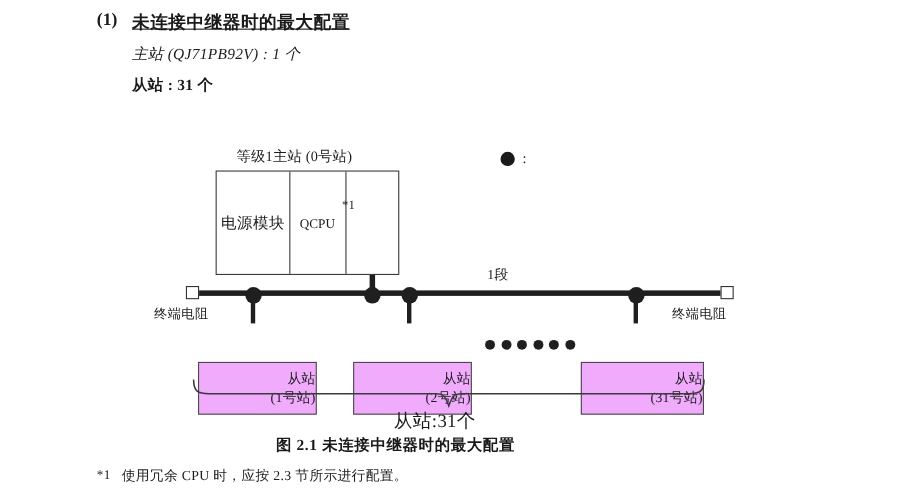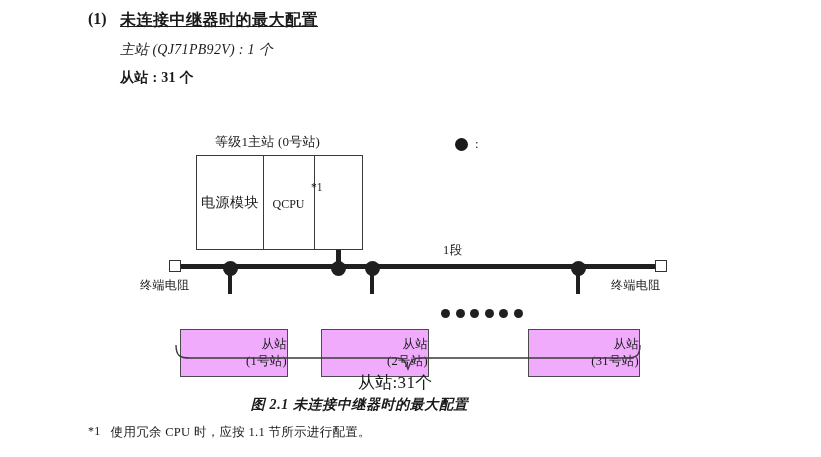"图 2.1 未连接中继器时的最大配置" #figure-caption { font-style: italic -> none }
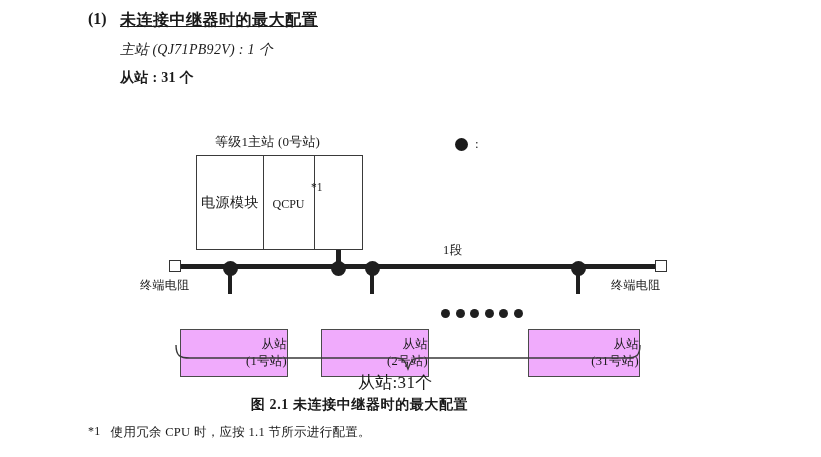"使用冗余 CPU 时，应按 1.1 节所示进行配置。" span { text: 1.1 -> 2.3 }
